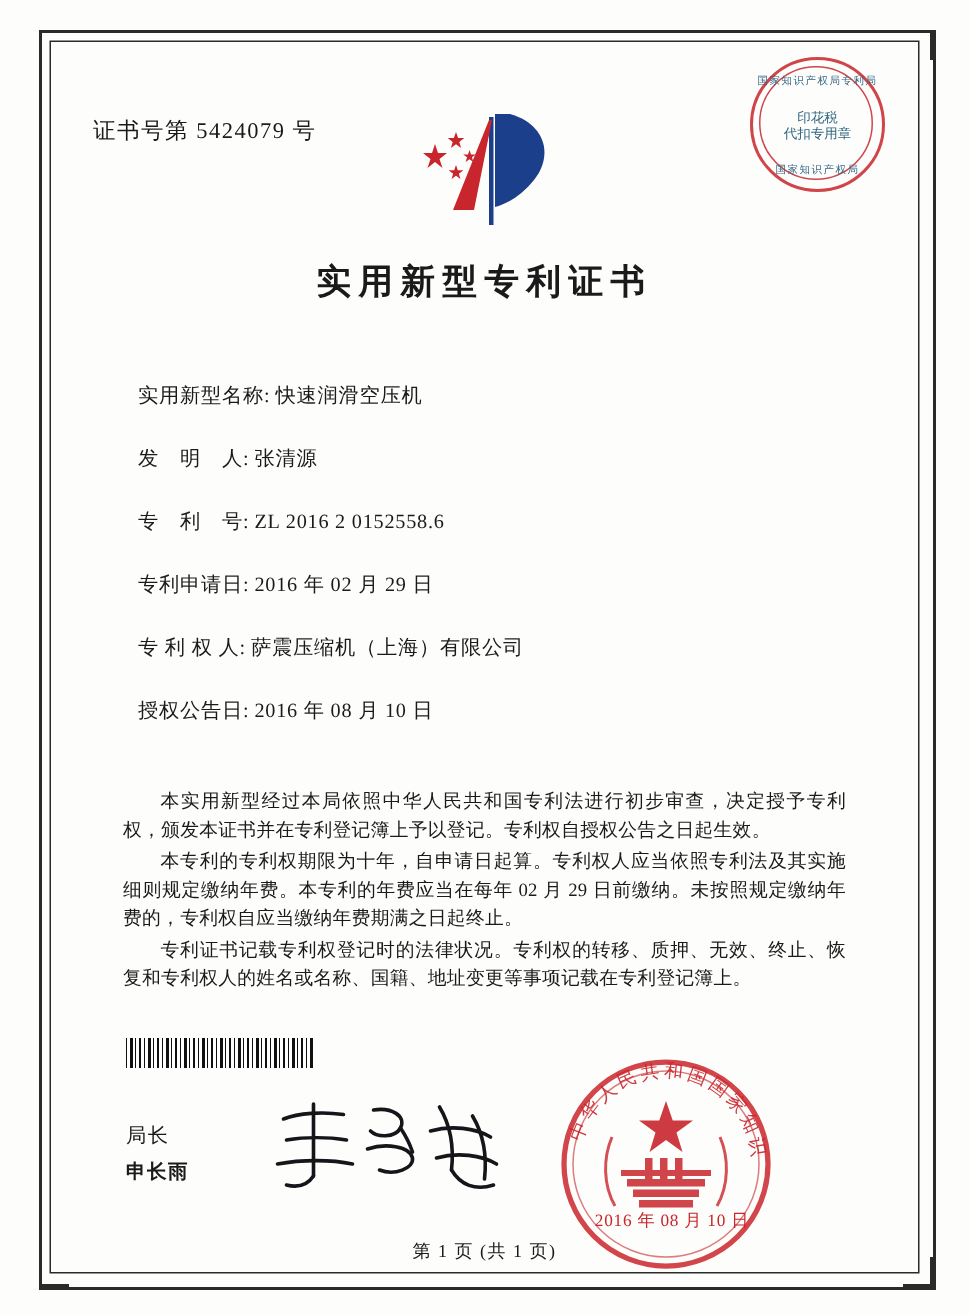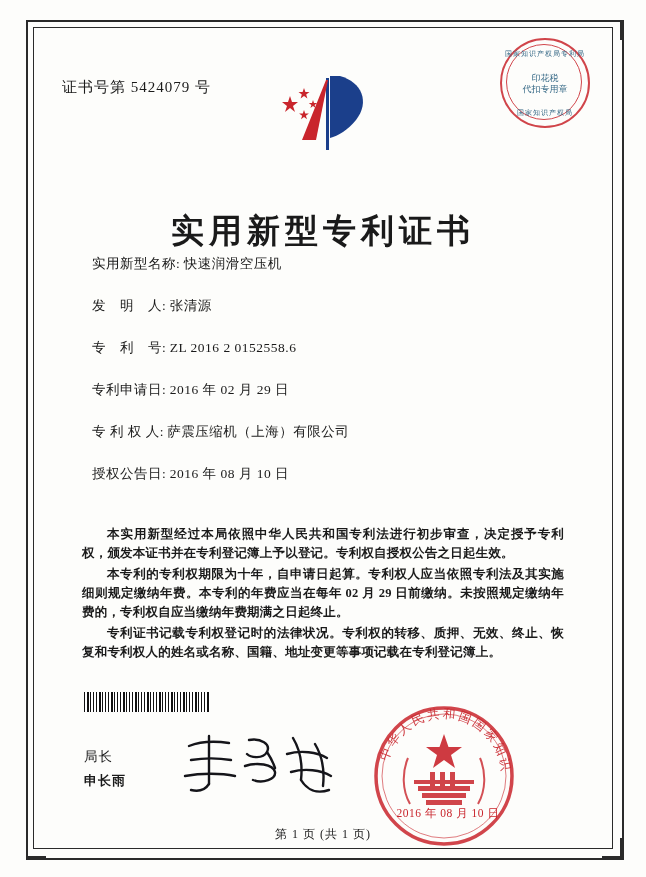"实用新型专利证书" .doc-title { font-size: 33px -> 23px; margin-top: 37px -> none }
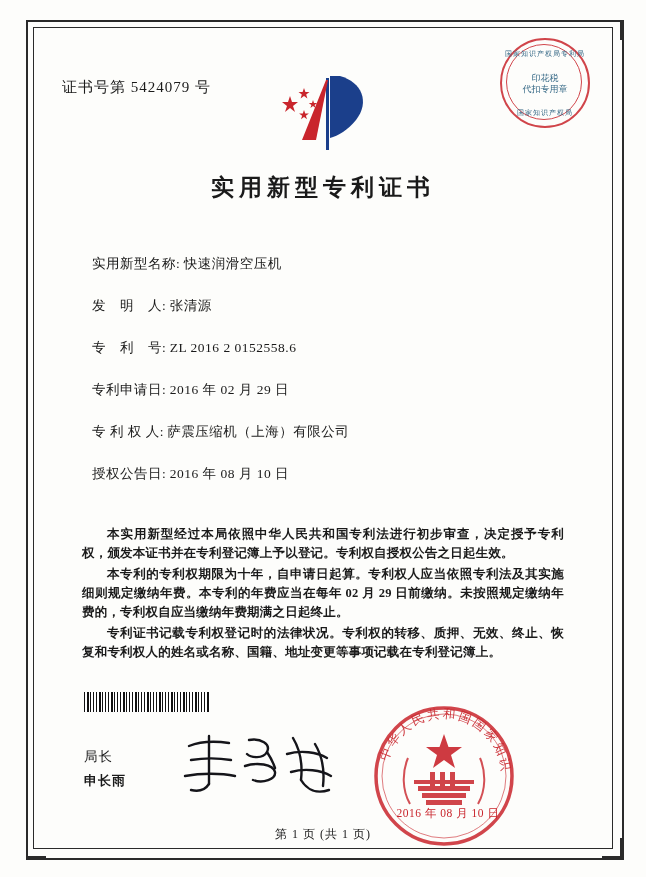"本实用新型经过本局依照中华人民共和国专利法进行初步审查，决定授予专利权，颁发本证" .body-text { font-weight: bold -> none }
